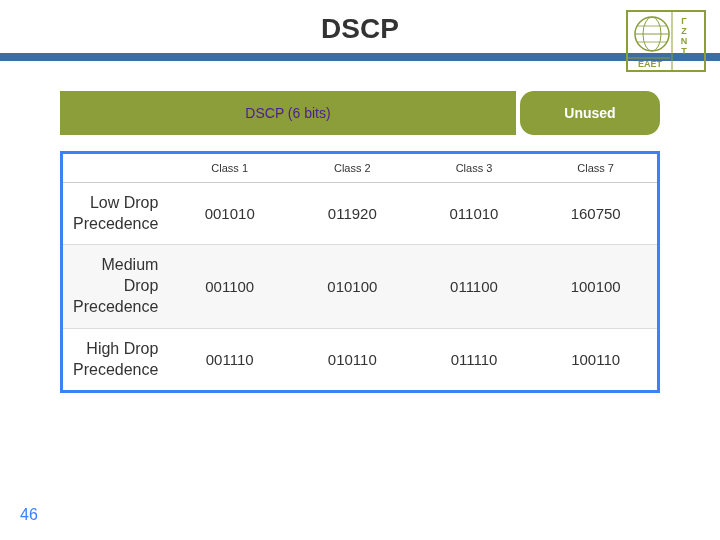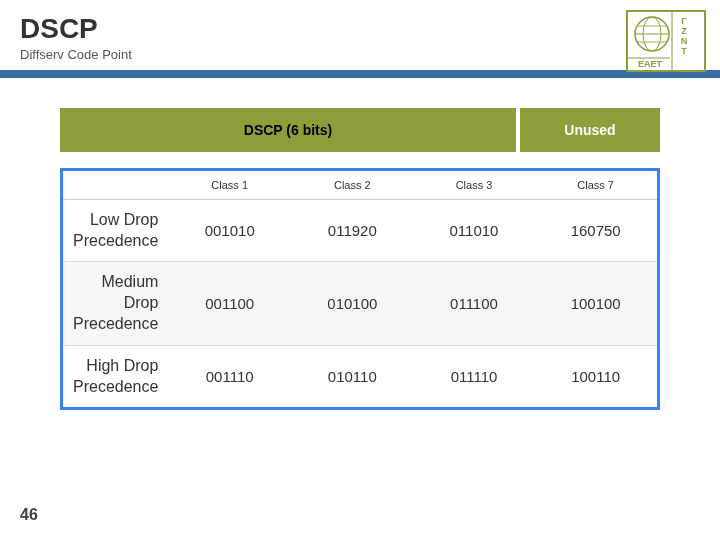"DSCP" .header { justify-content: flex-start -> center }
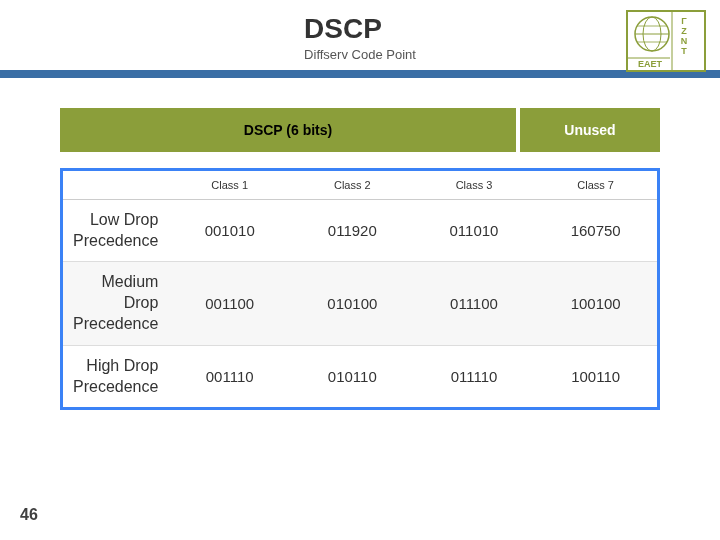"Diffserv Code Point" div.title-sub { html: <div>Diffserv Code Point</div> -> none }
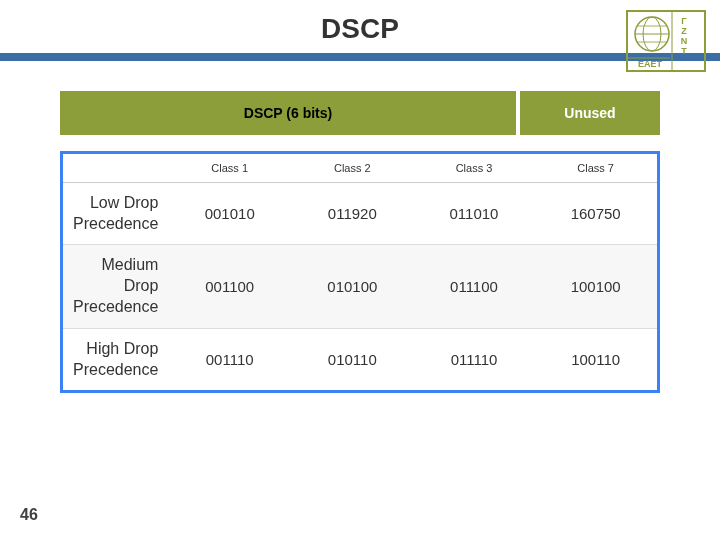"DSCP (6 bits)" .dscp-header-left { color: #000000 -> #4c1d95; font-weight: bold -> normal }
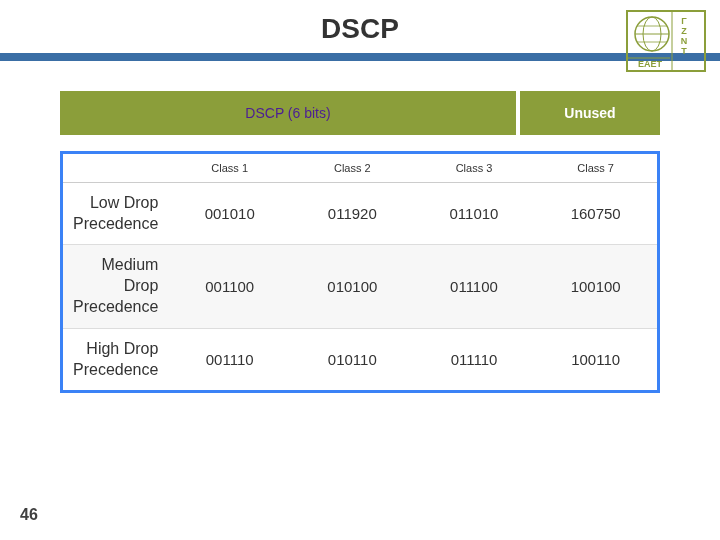"Unused" .dscp-header-right { border-radius: none -> 14px }
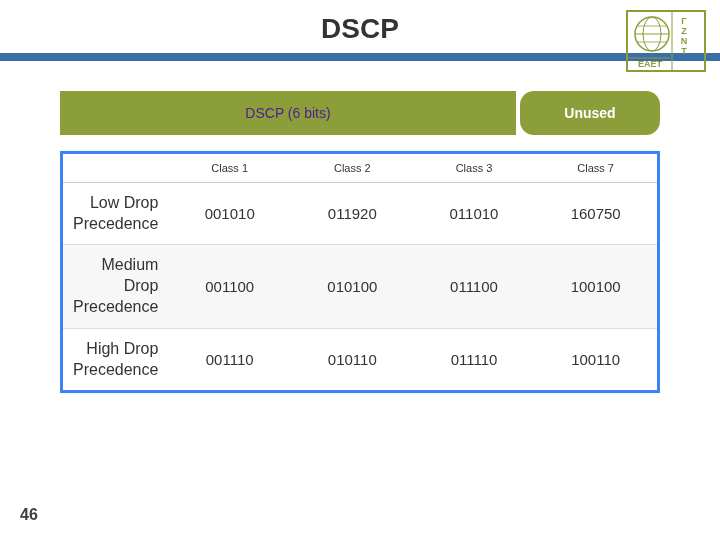"46" .page-number { color: #404040 -> #3b82f6; font-weight: bold -> normal }
